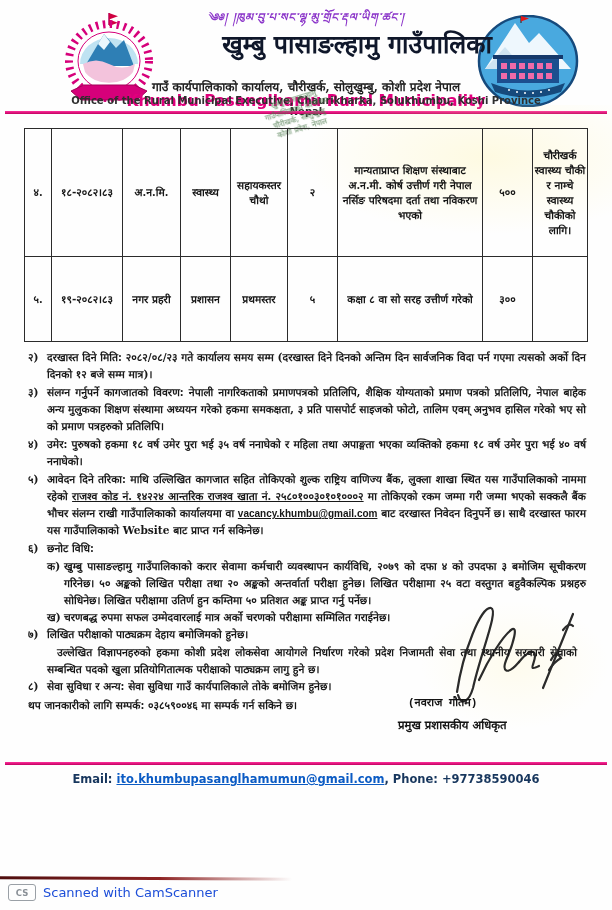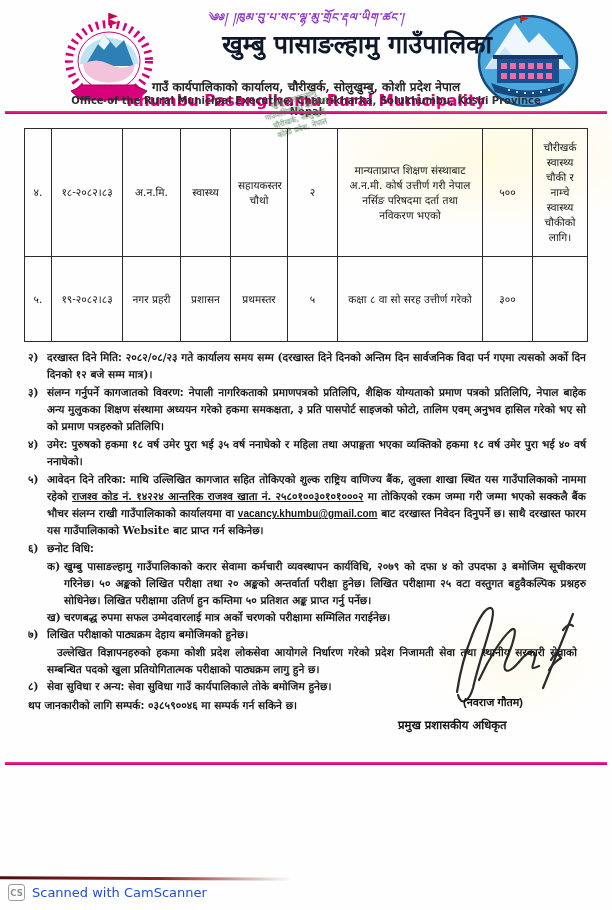"चौरीखर्क स्वास्थ्य चौकी र नाम्चे" table.vac td { font-weight: 400 -> 700; padding: 2px 7px -> 2px 0 }
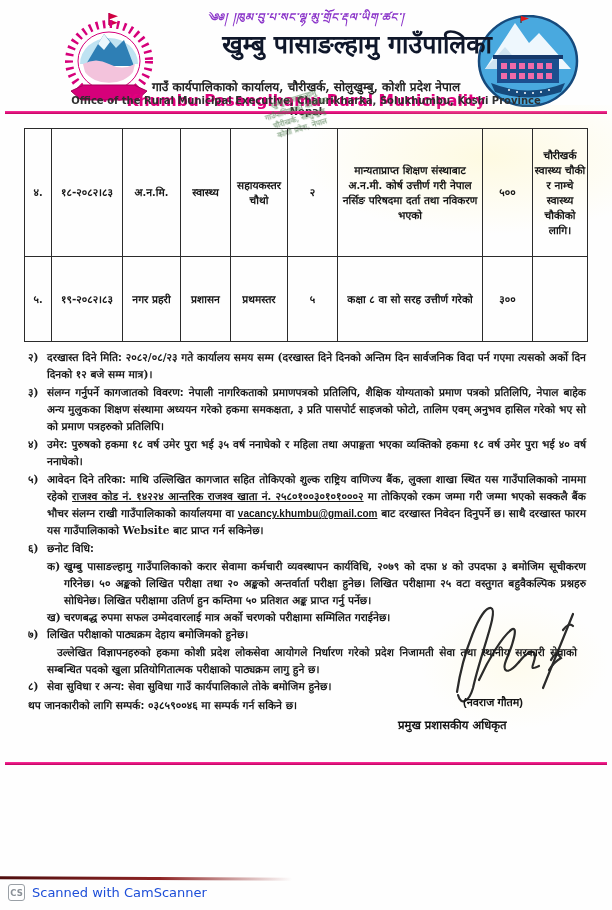"(नवराज गौतम)" .sig-name { font-family: Liberation Sans, sans-serif -> Liberation Mono, monospace; text-align: center -> none }
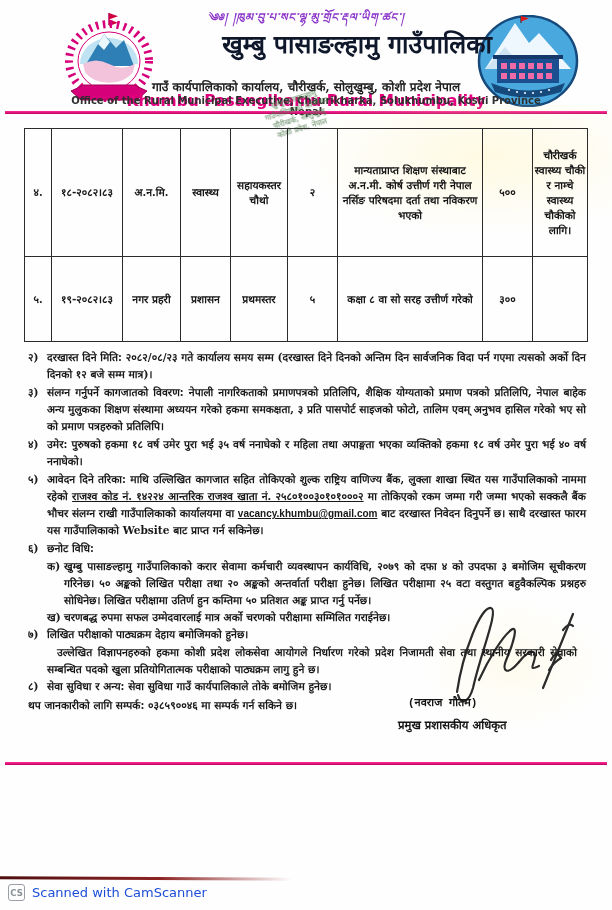"Email:" div.footer-line { html: none -> <div> <span>Email: </span><span>ito.khumbupasanglhamumun@gmail.com</span><span>, Phone: </span><span>+97738590046</span> </div> }
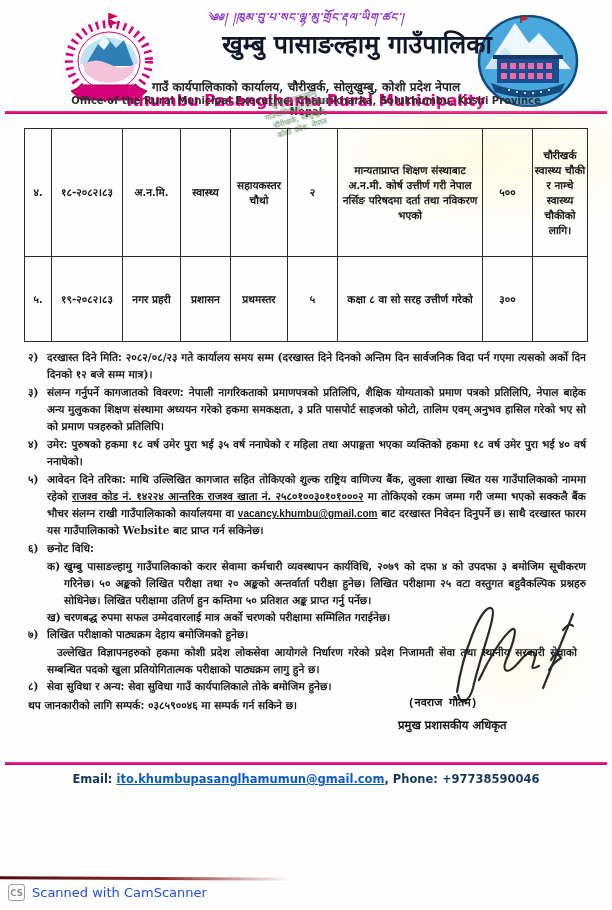"CS" .cs-box { width: 17px -> 28px }
